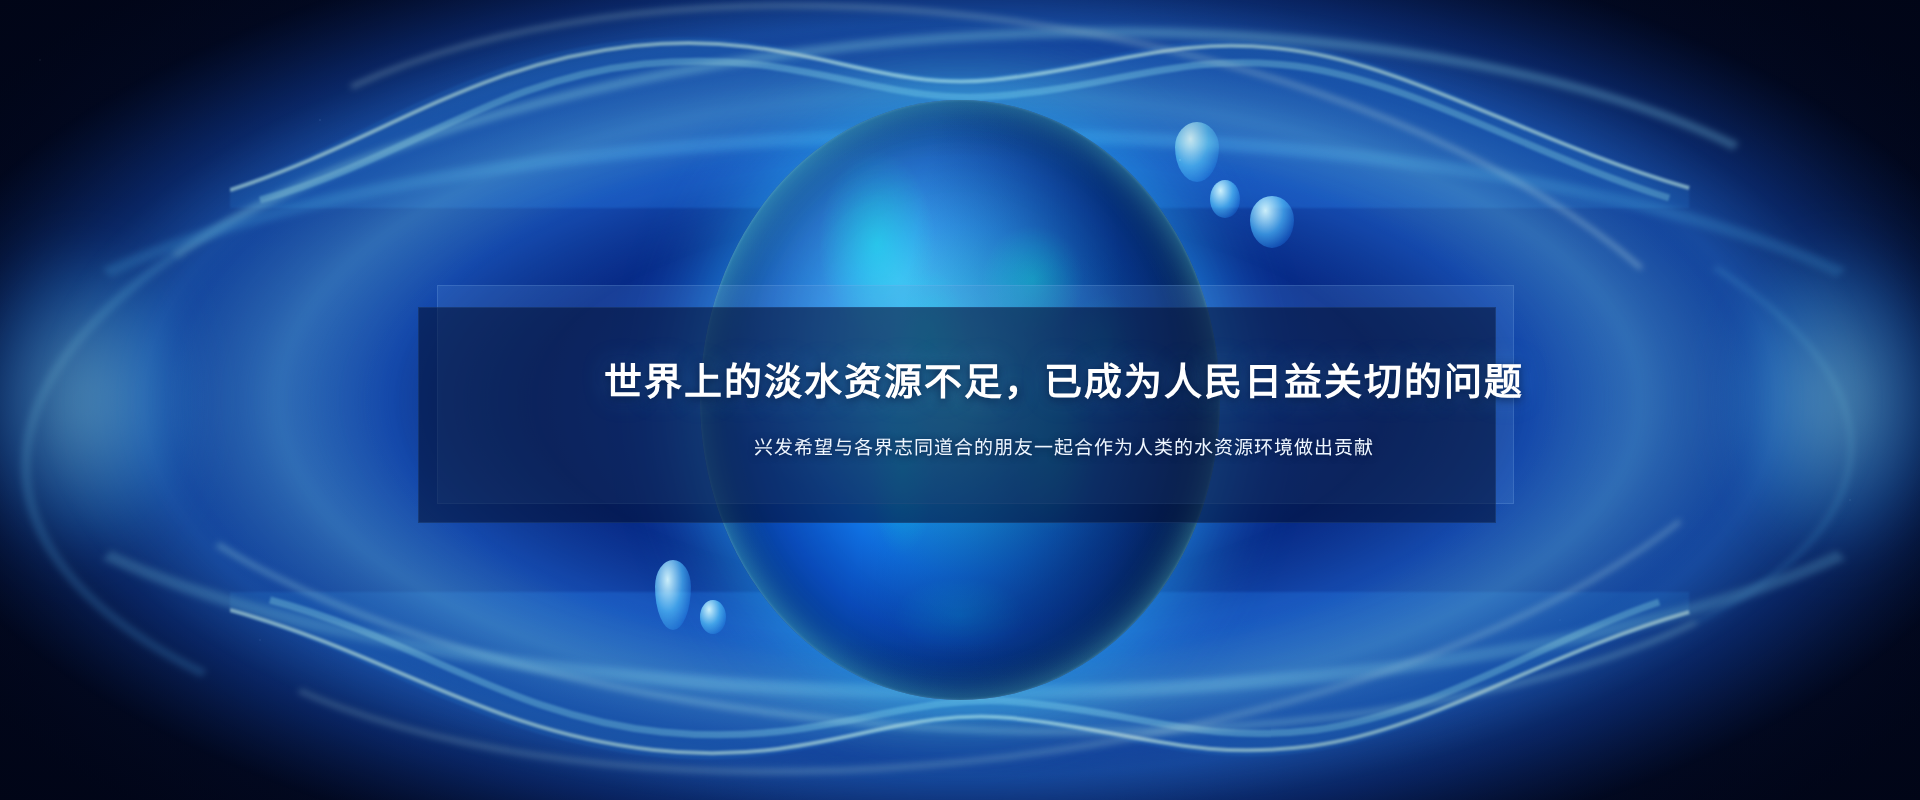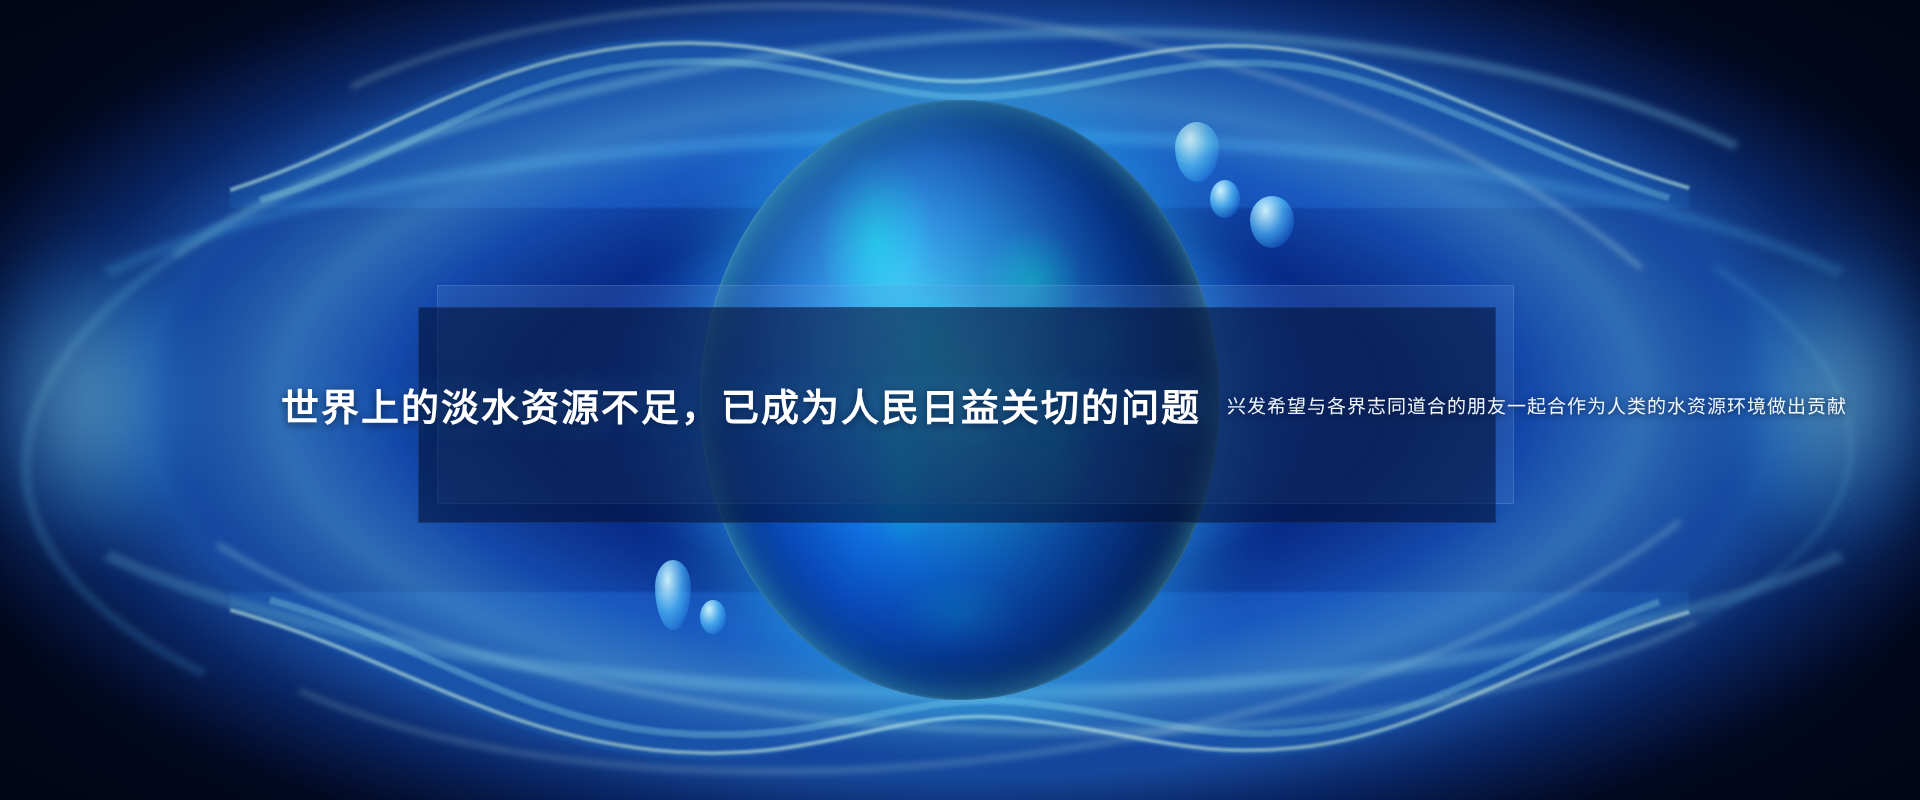"世界上的淡水资源不足，已成为人民日益关切的问题" .text-stack { flex-direction: row -> column }
